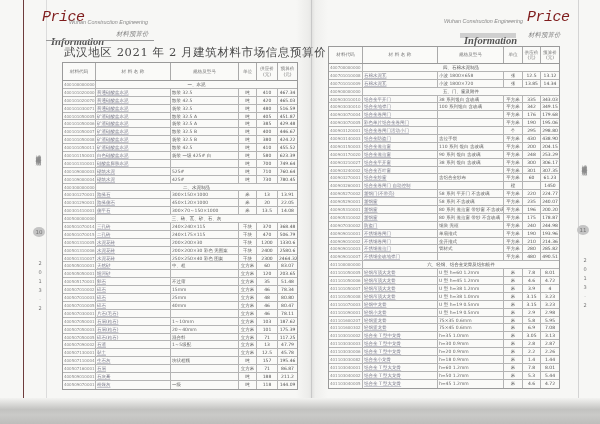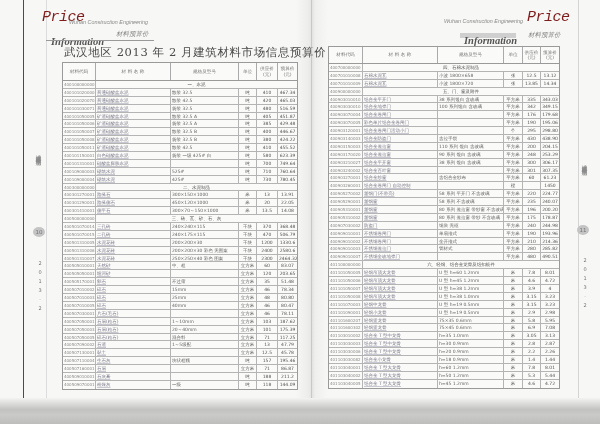"武汉地区 2013 年 2 月建筑材料市场信息预算价" div.abs { text: 2013 -> 2021 }
